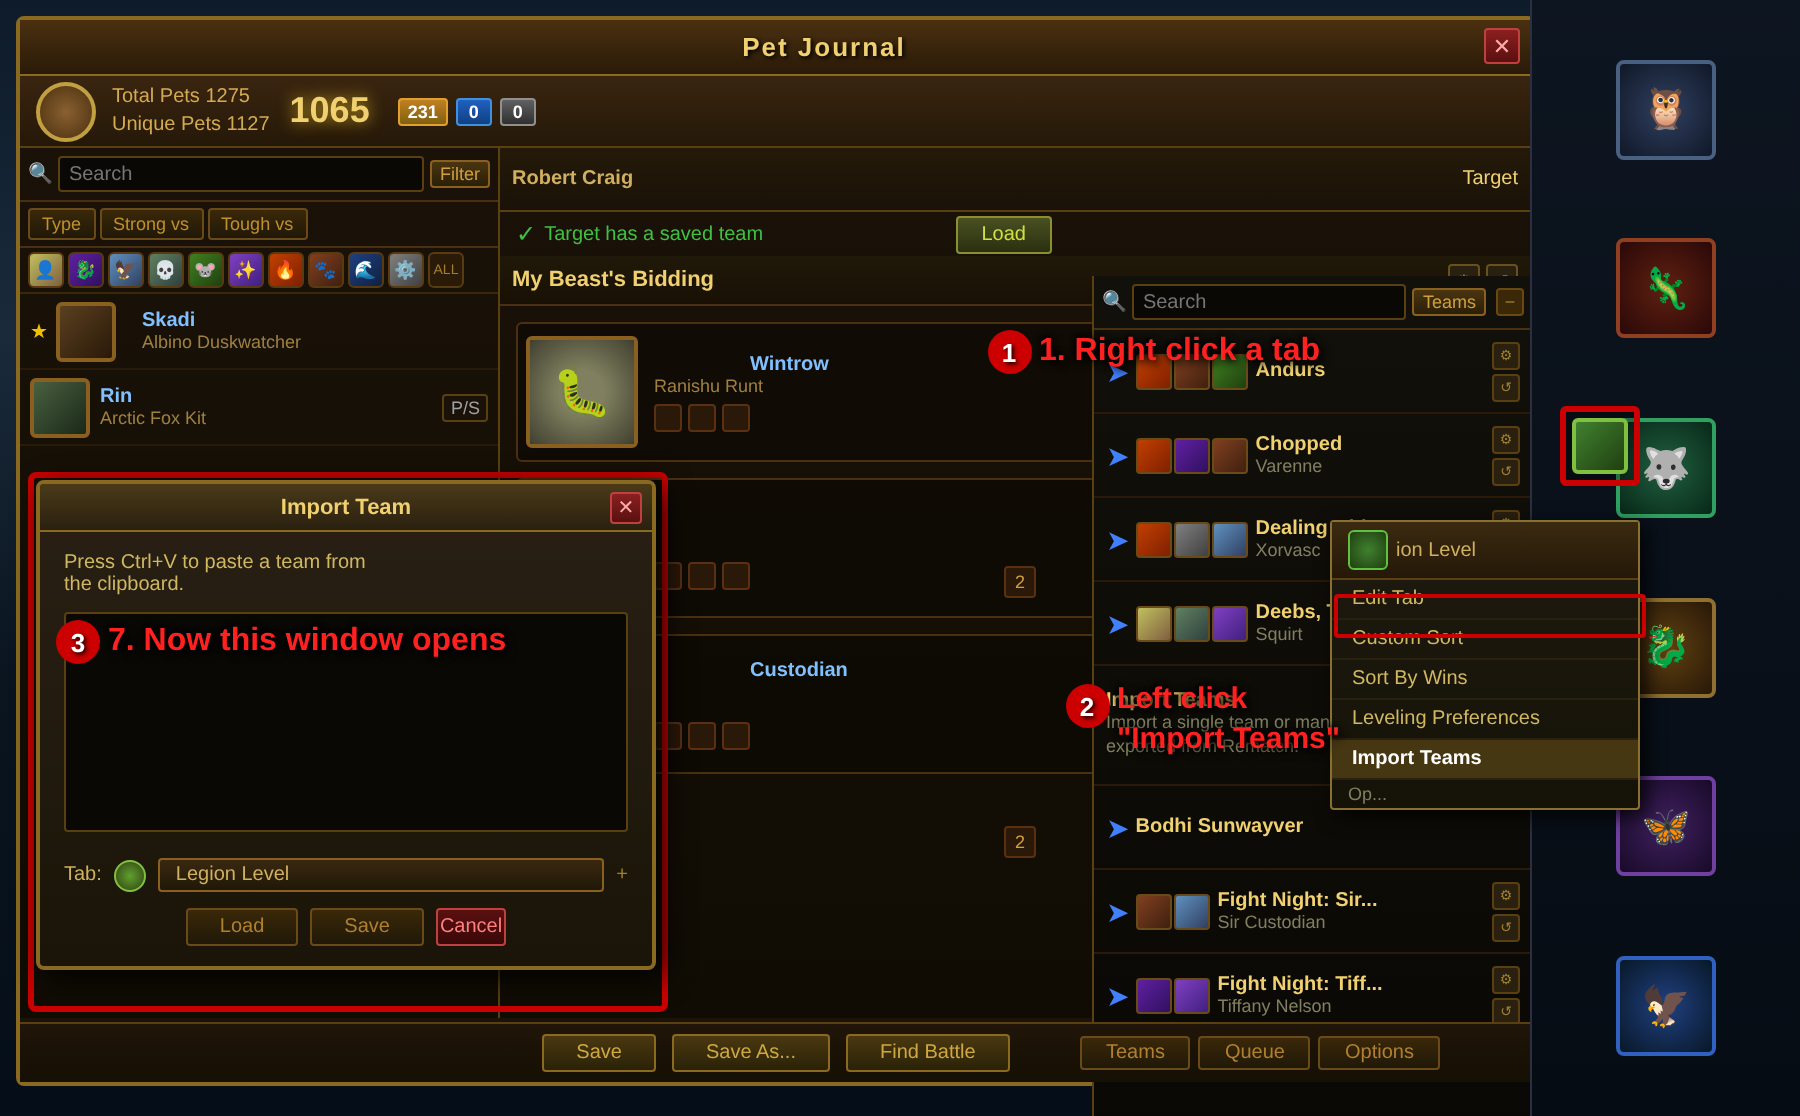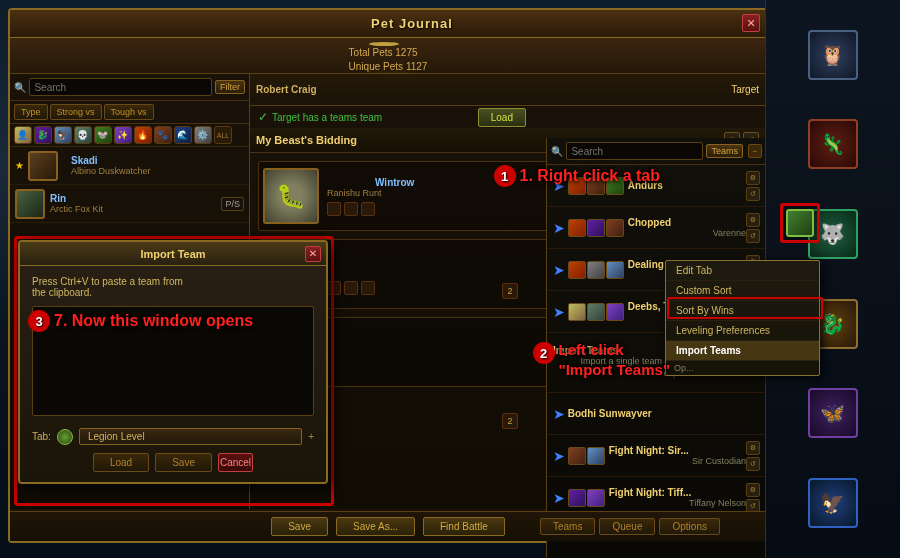"Total Pets 1275" .journal-header { flex-direction: column -> none }
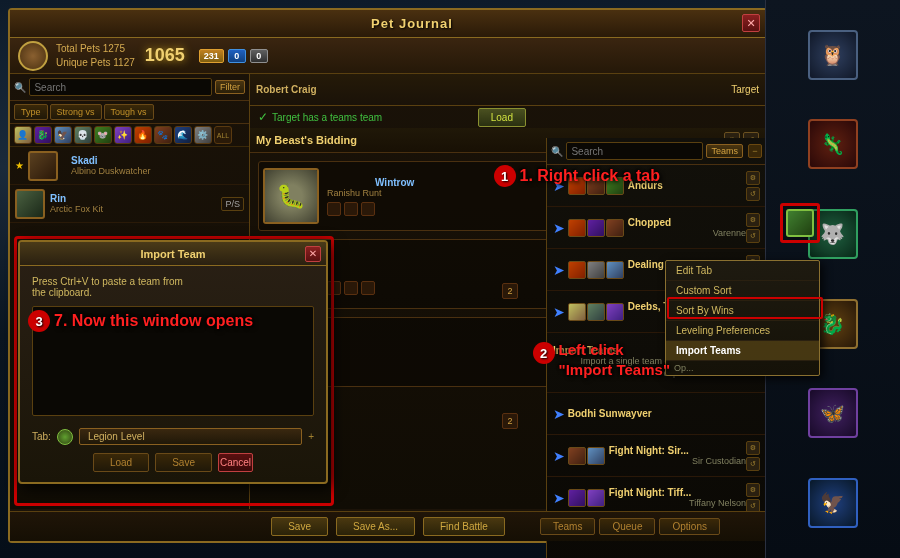"Target has a teams team" span { text: teams -> saved }
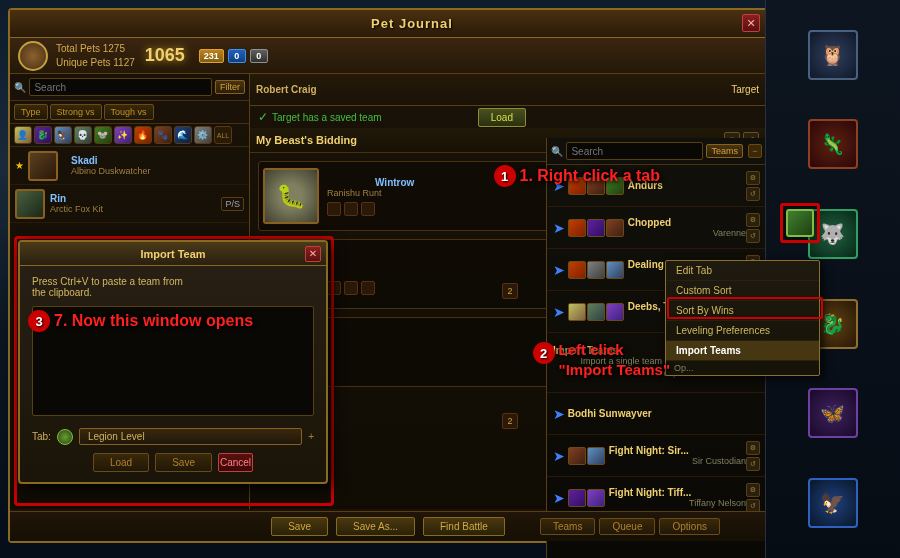"Varenne" .team-list-sub { text-align: right -> none }
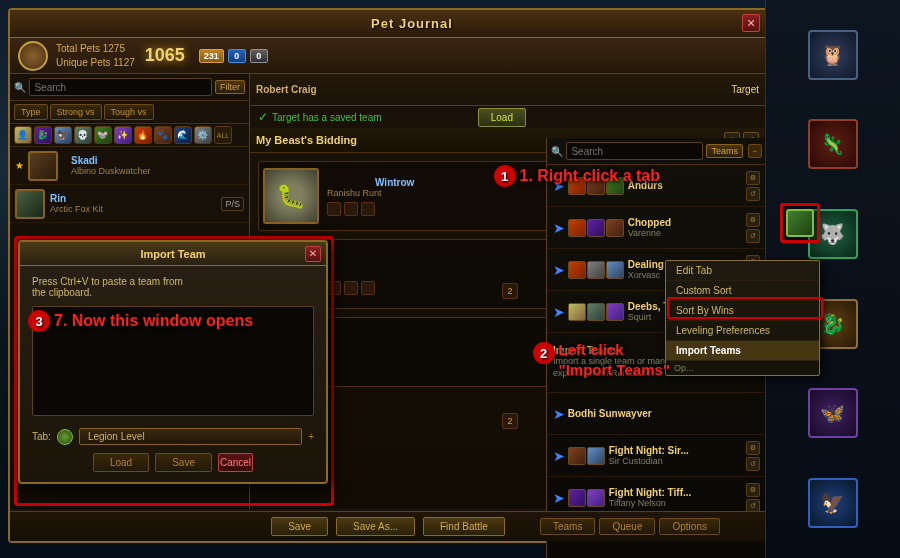"ion Level" div { html: none -> <div> <div></div> <span>ion Level</span> </div> }
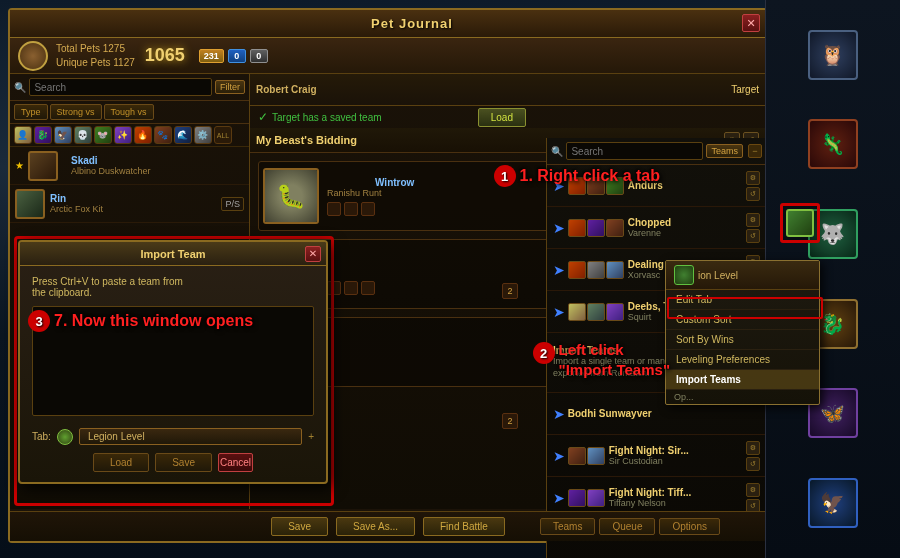"Custodian" div { html: none -> <div> <div>Custodian</div> <div> <div></div> <div></div> <div></div> </div> </div> }
